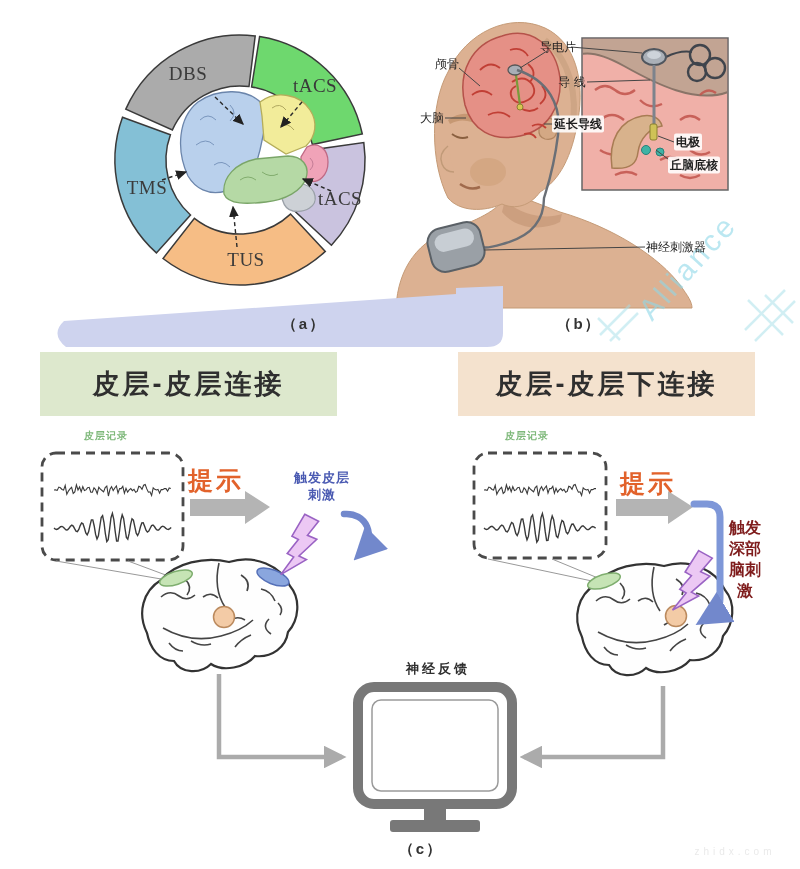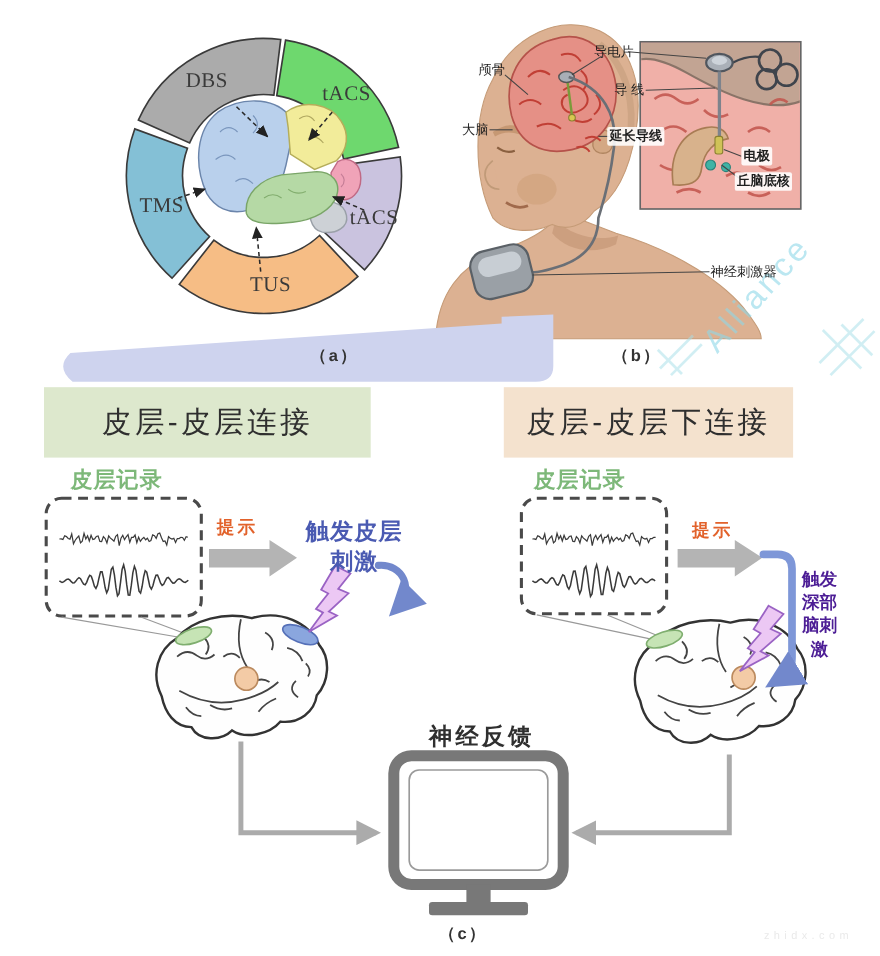"皮层-皮层连接" .title-box { font-weight: normal -> bold }
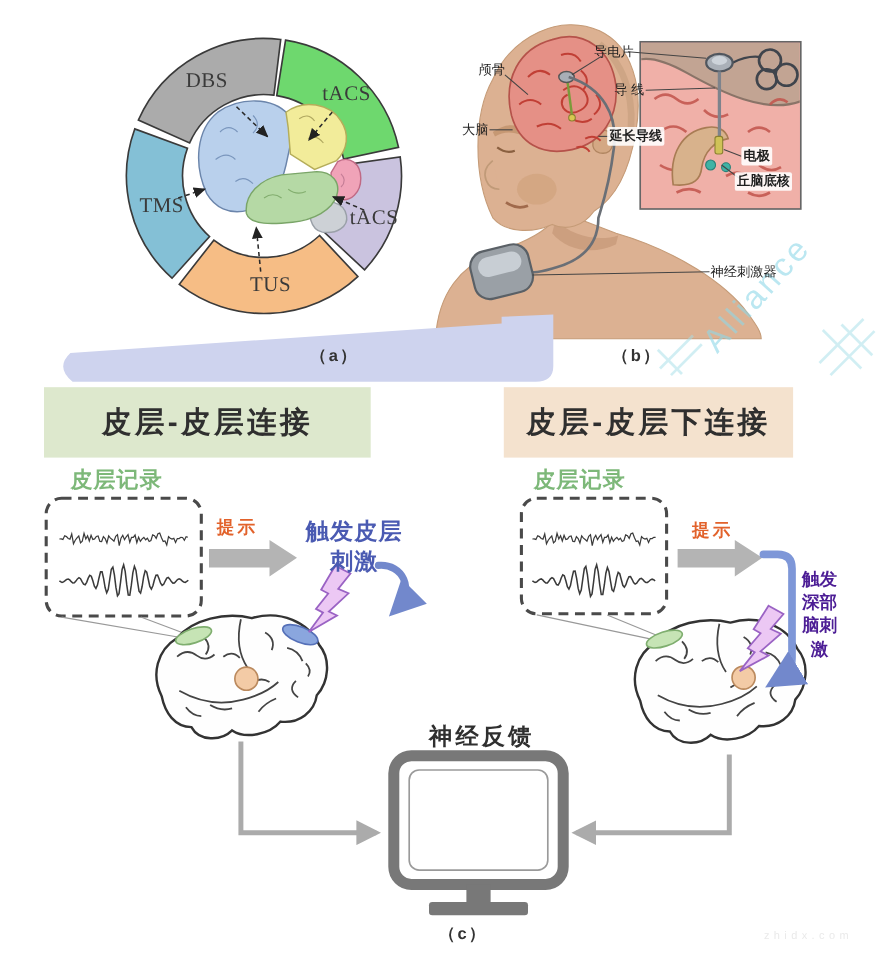"皮层-皮层下连接" div.title-box { width: 263px -> 297px }
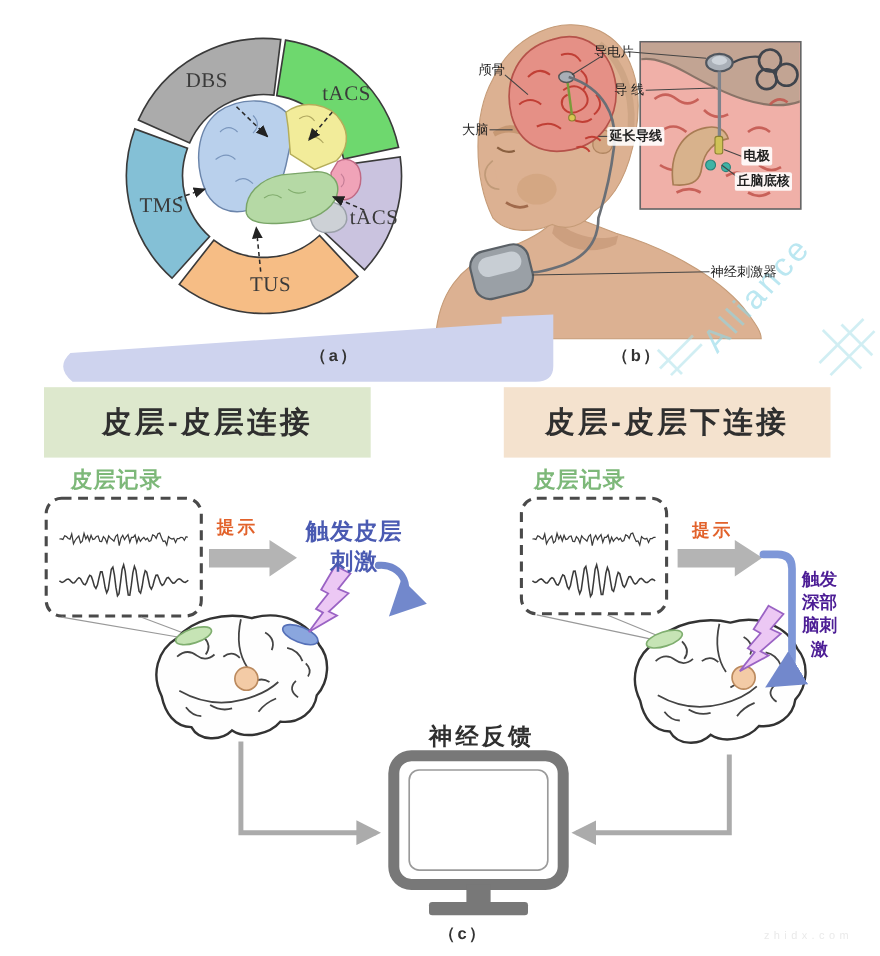"皮层记录" .rec { font-size: 20px -> 10px }
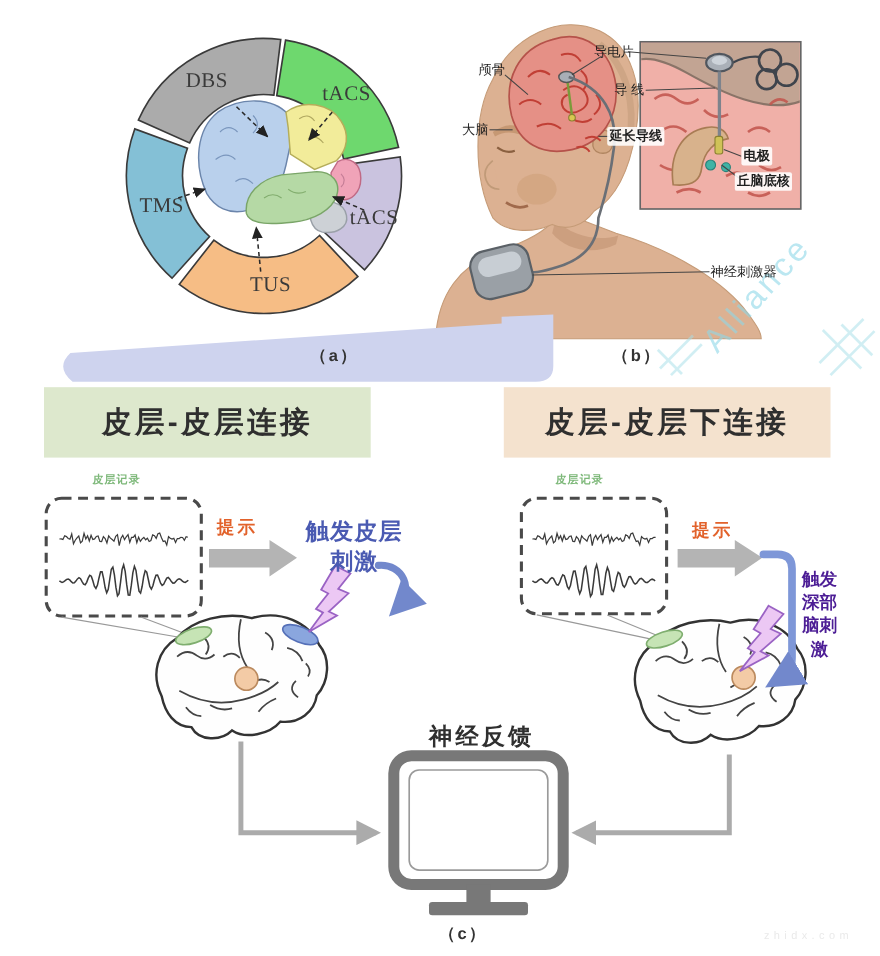"提示" .cue { font-size: 16px -> 25px }
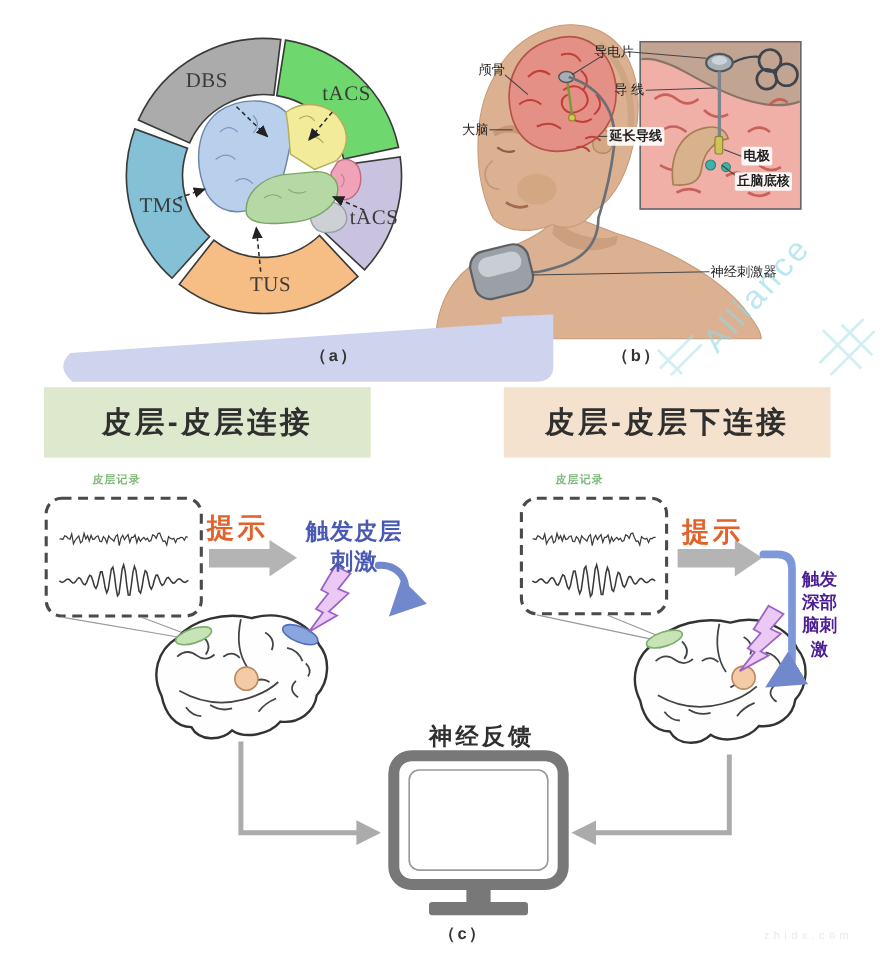"触发皮层" .stimL { font-size: 21px -> 13px }
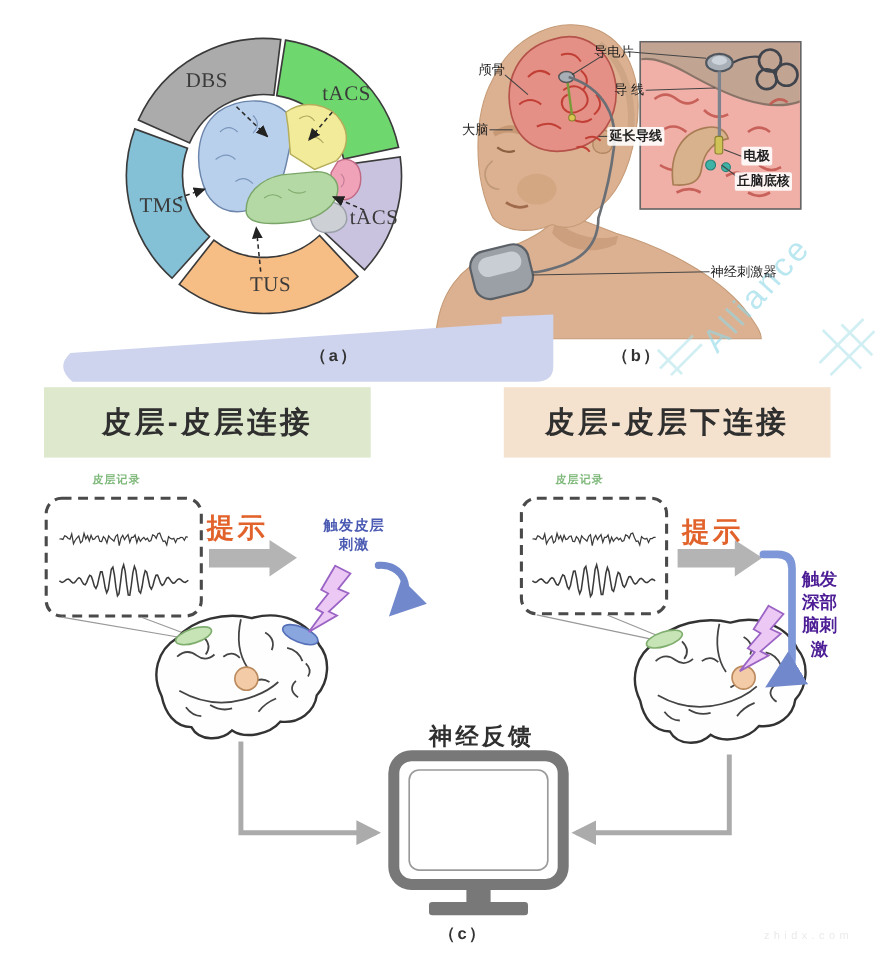"触发深部脑刺激" .stimR { color: #4c1d95 -> #7f1d1d }
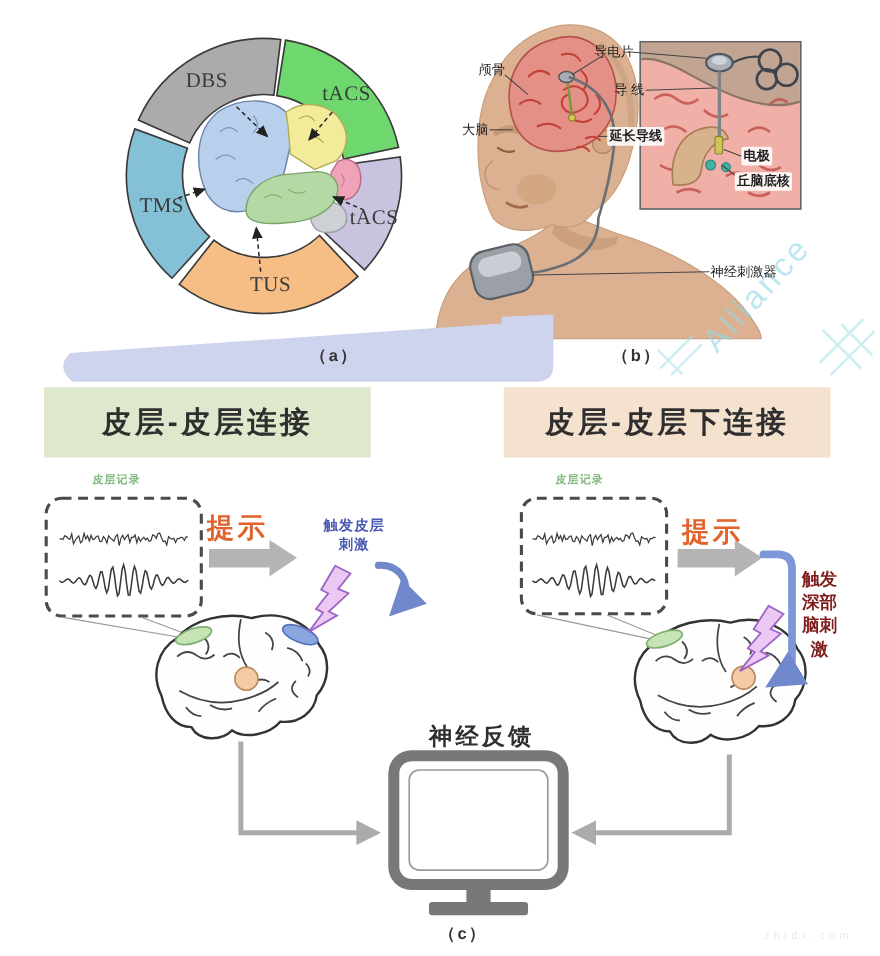"神经反馈" .nf { font-size: 21px -> 13px }
